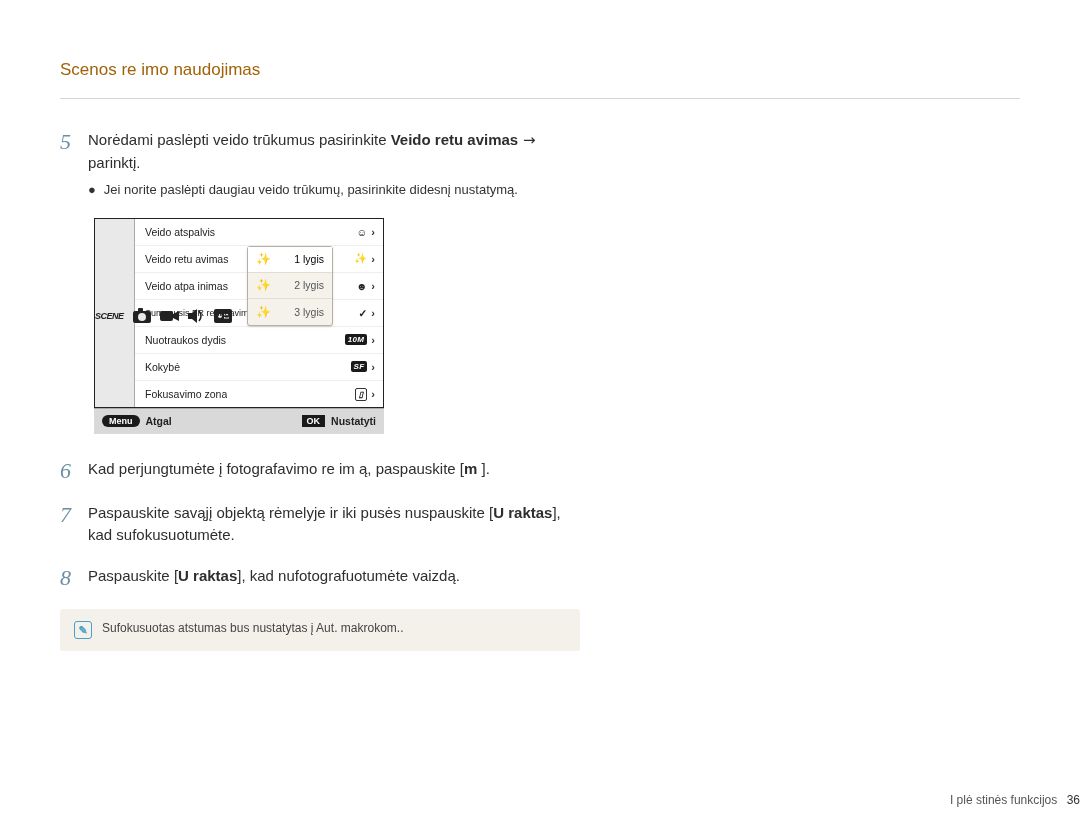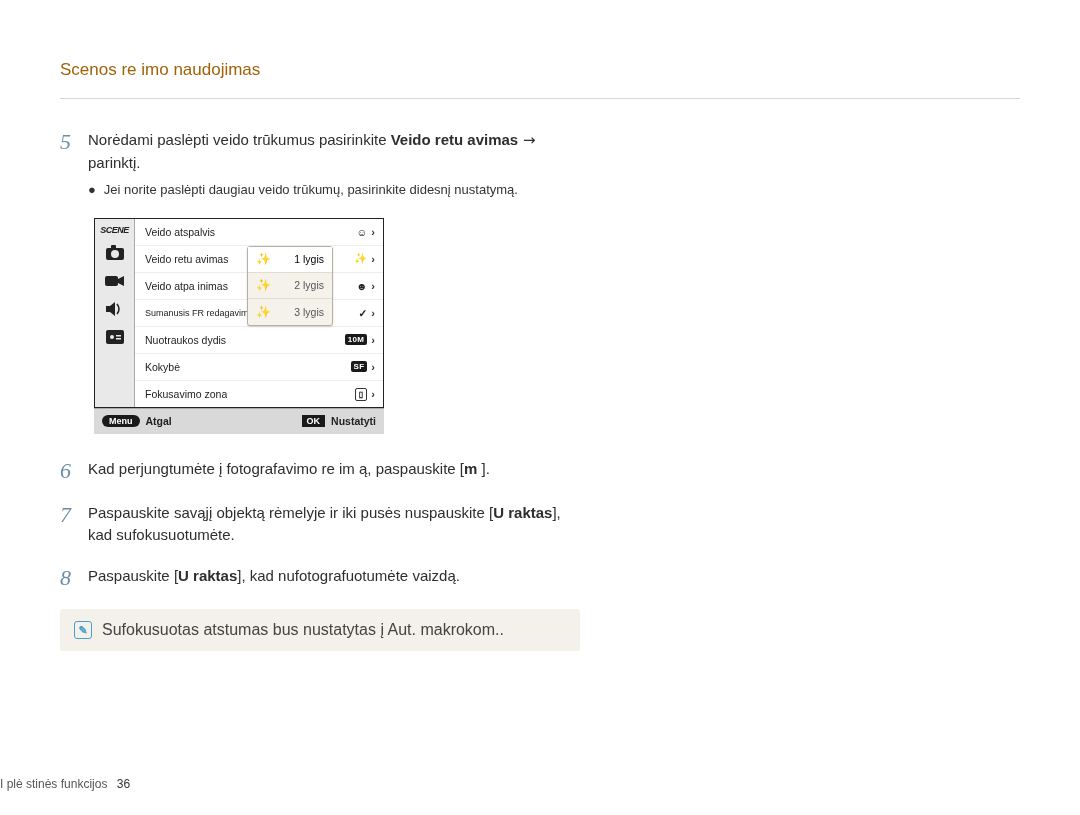"SCENE" .cam-left { flex-direction: column -> row }
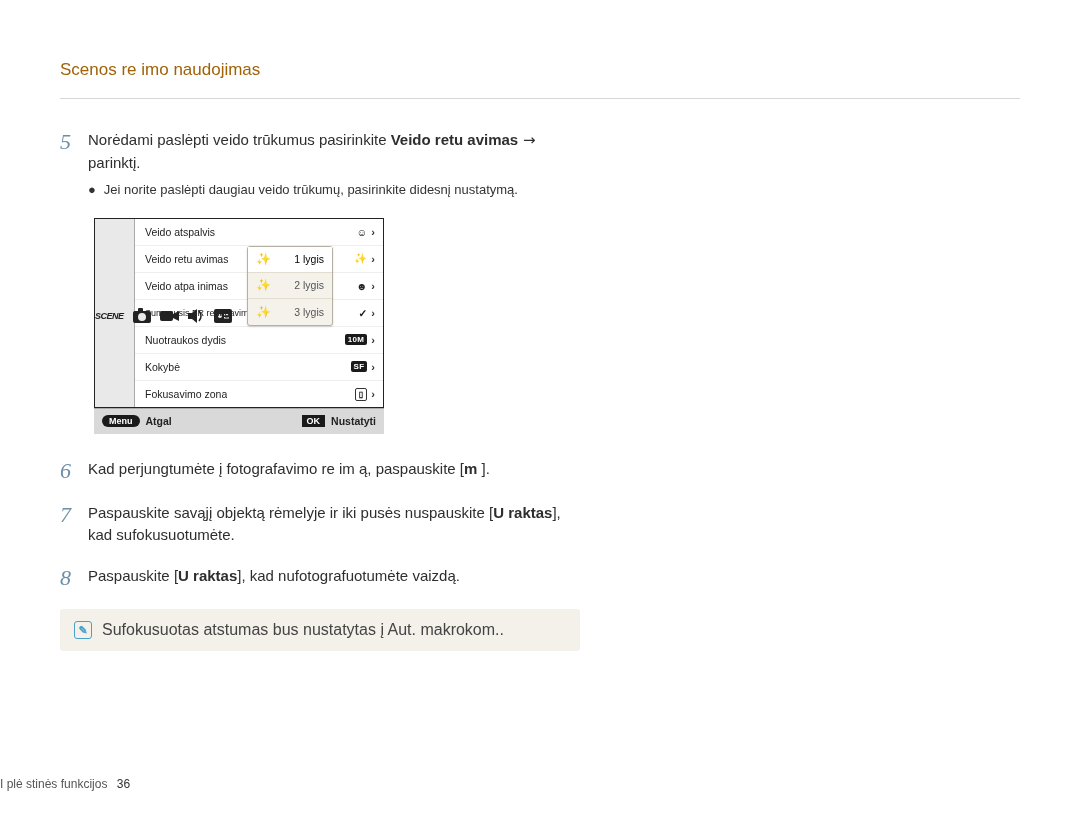"10M" .val-box { font-style: none -> italic }
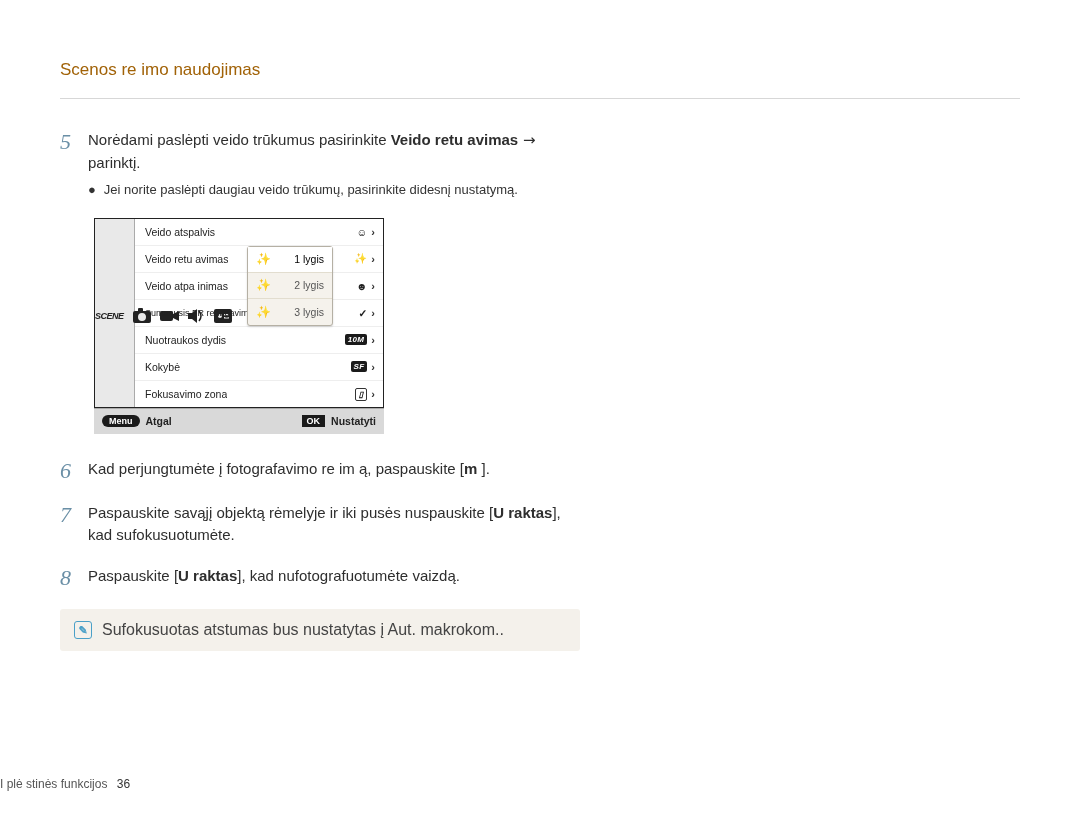"Sufokusuotas atstumas bus nustatytas į" .note-text { font-size: 16px -> 12px }
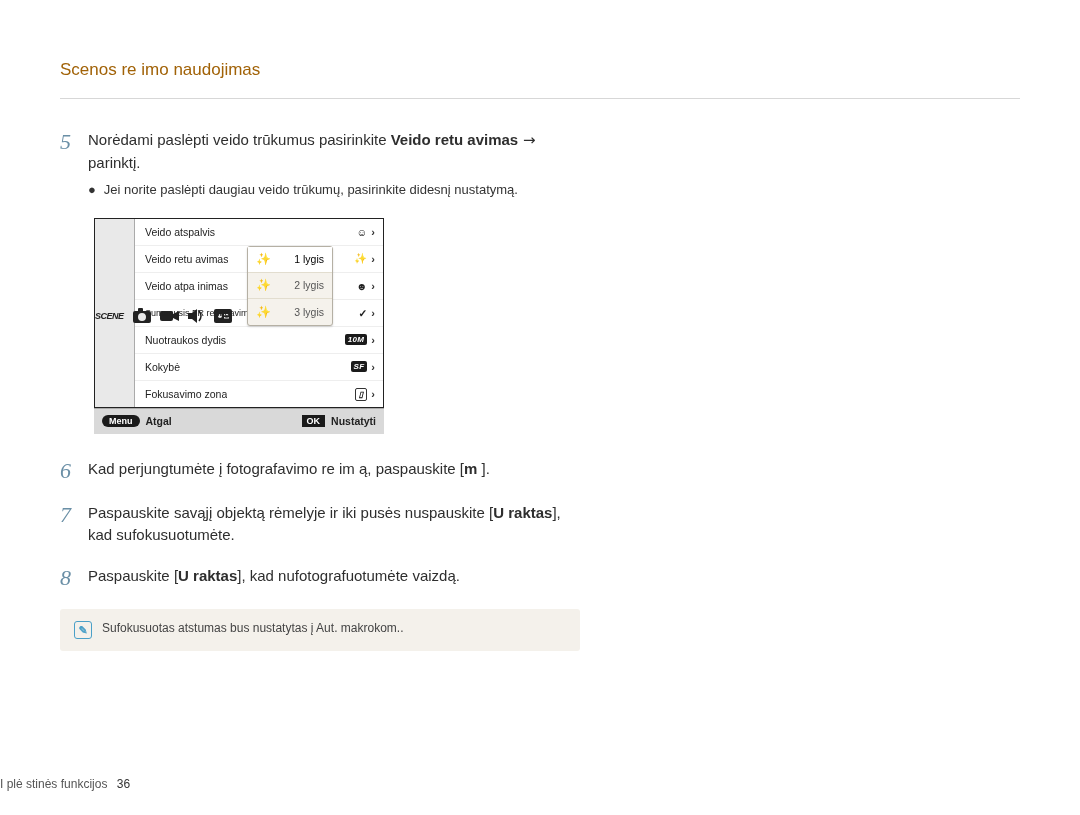"I plė stinės funkcijos 36" .footer { bottom: 24px -> 8px; padding-left: none -> 43px; text-align: left -> right }
